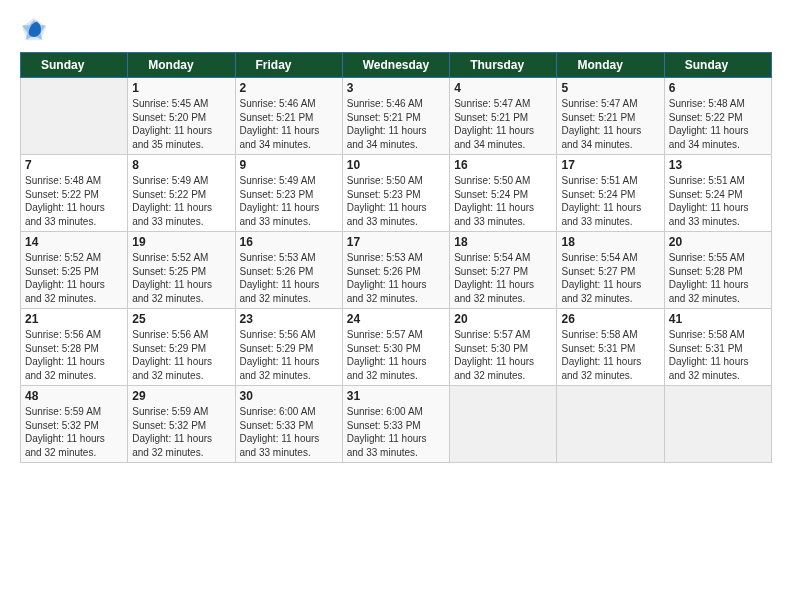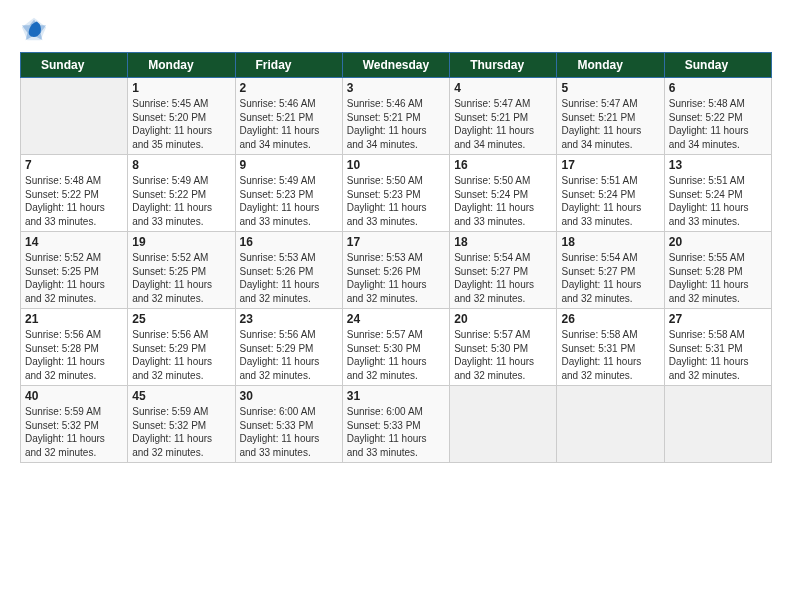"27" span.day-number { text: 27 -> 41 }
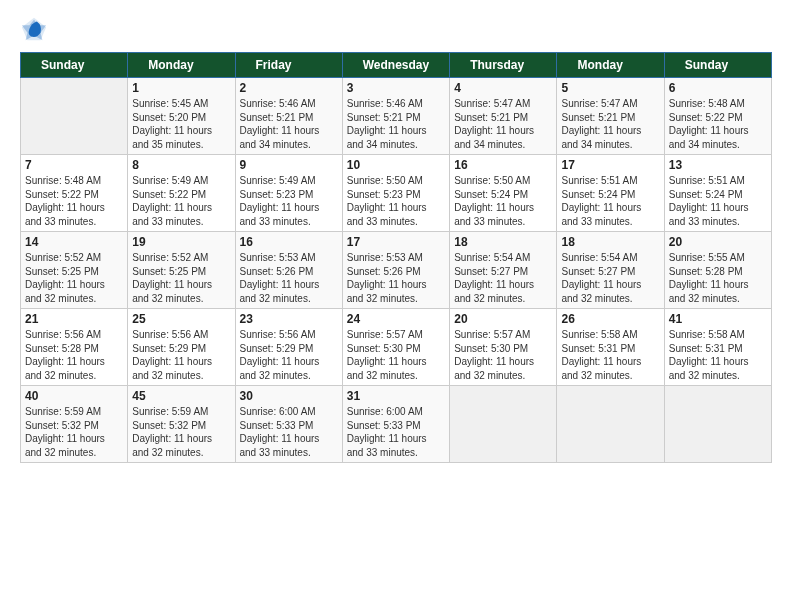"40" span.day-number { text: 40 -> 48 }
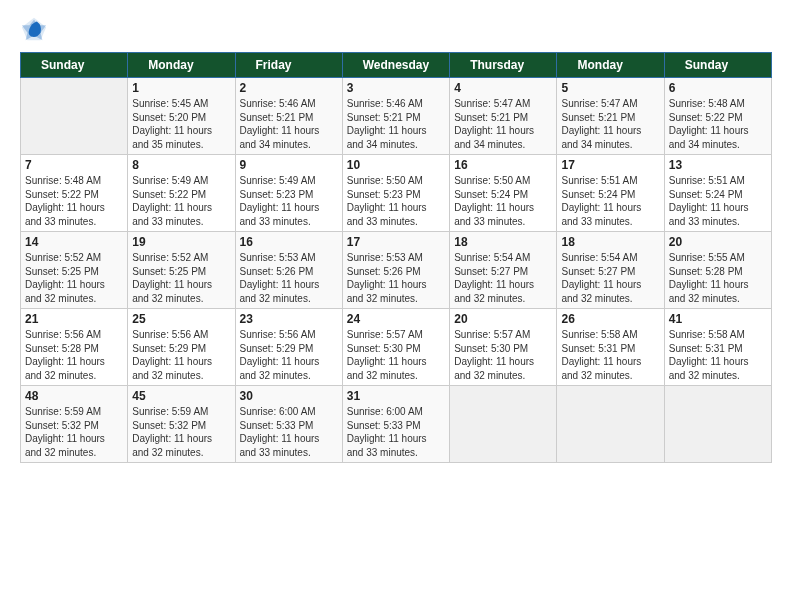"45" span.day-number { text: 45 -> 29 }
